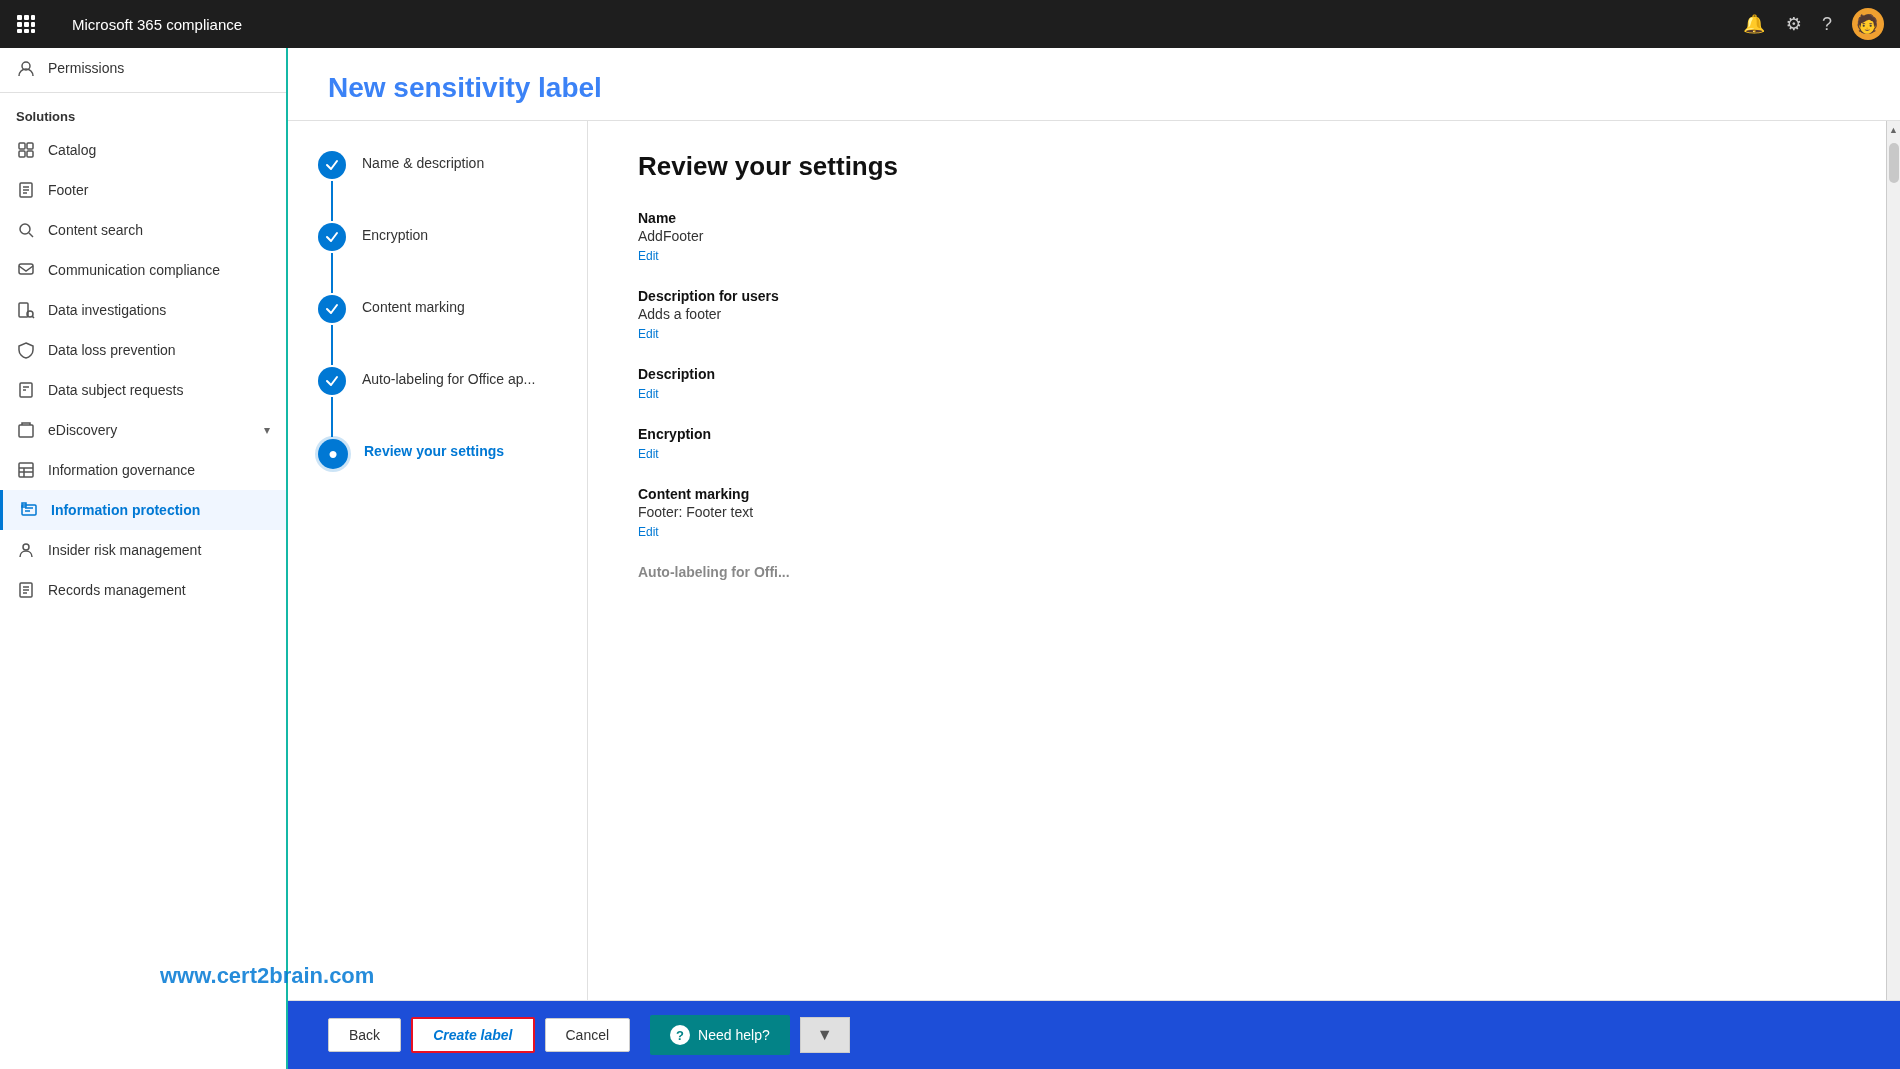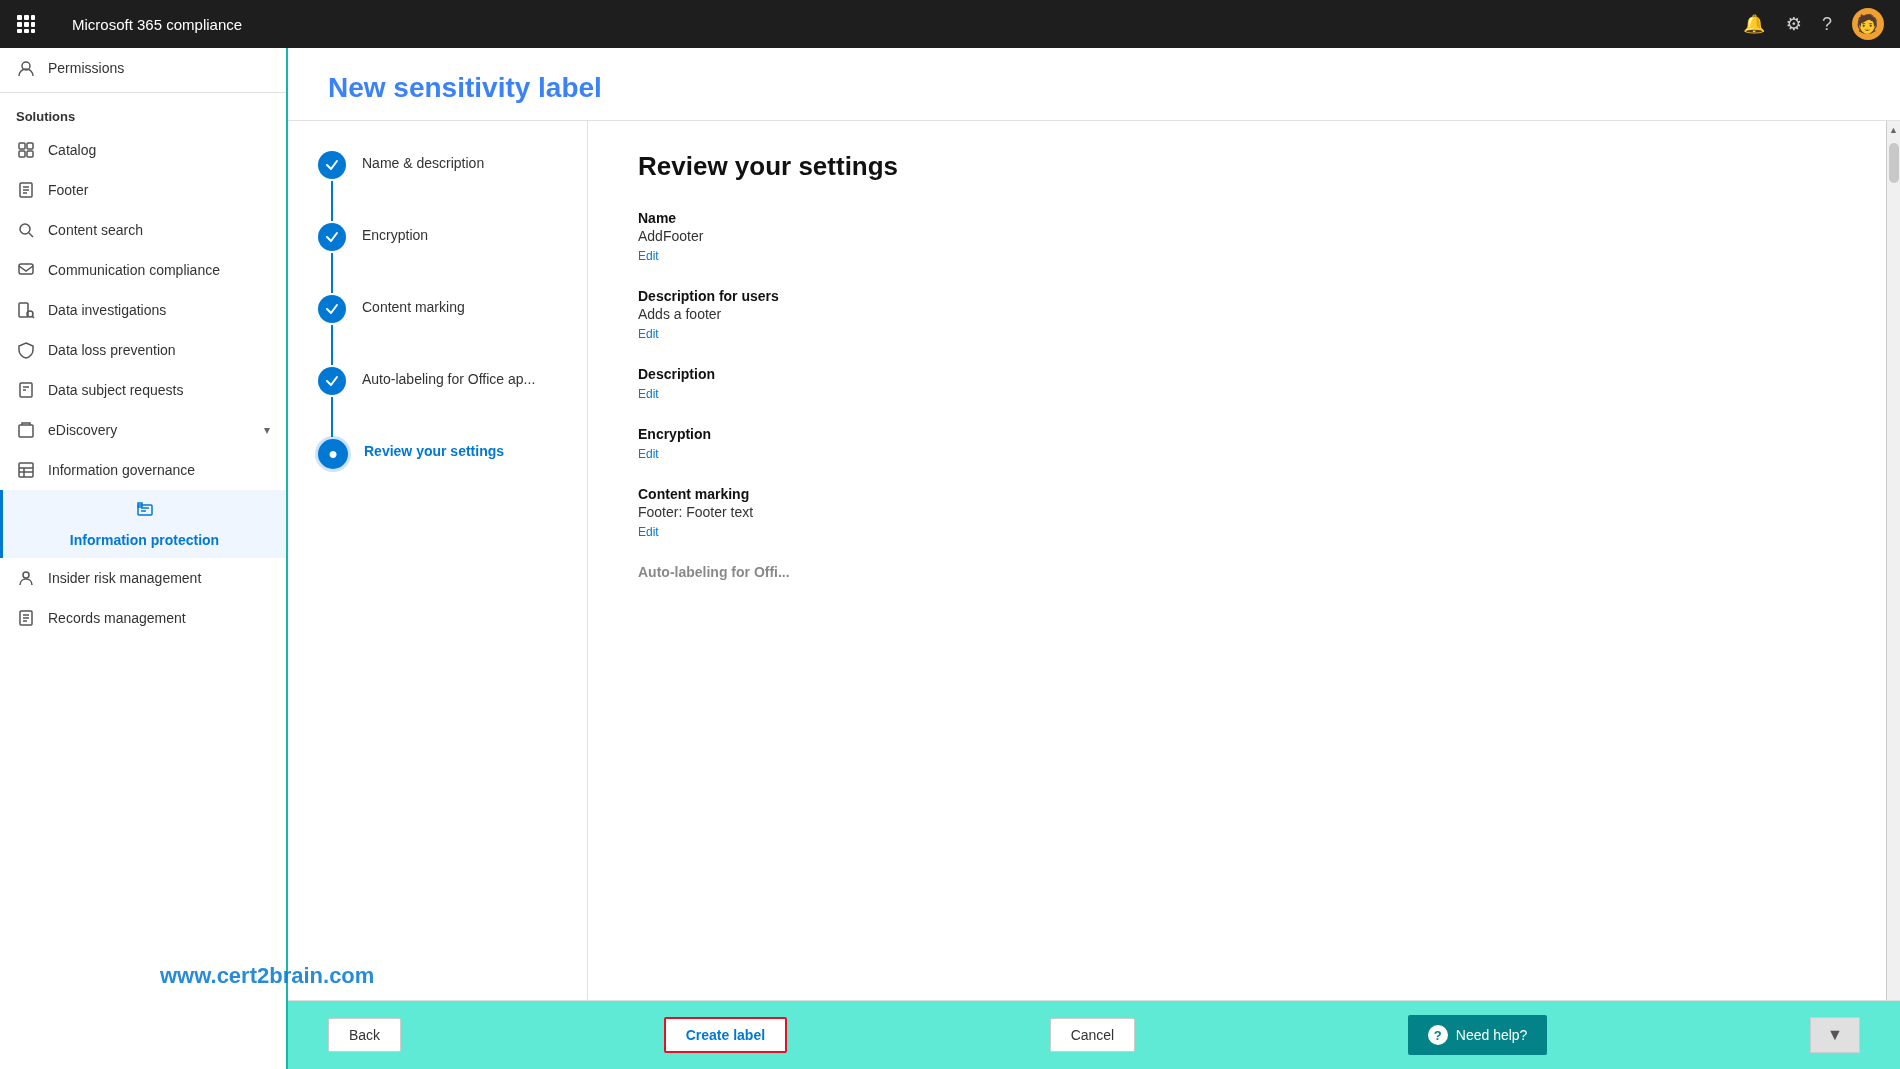"Information protection" .sidebar-item.active { flex-direction: column -> none }
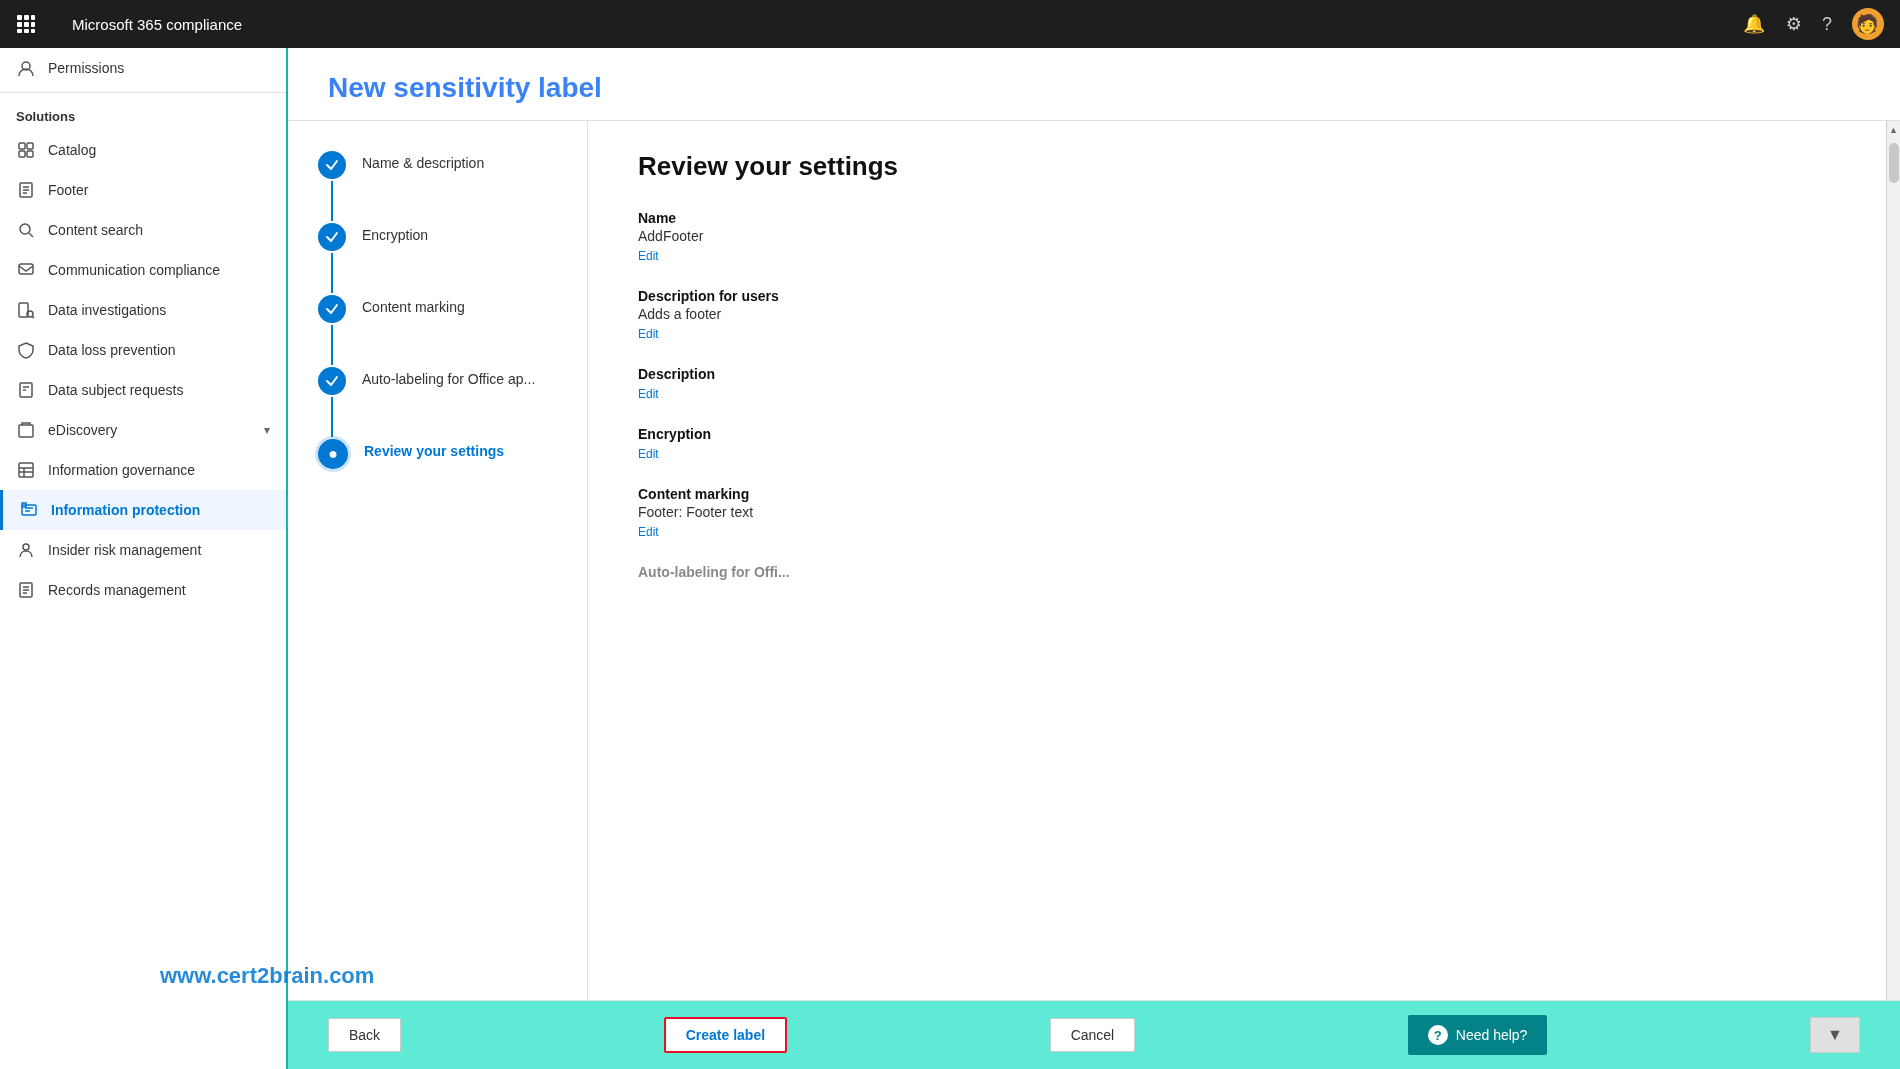"Back" .footer { background: #5eead4 -> #1d4ed8; justify-content: space-between -> flex-start }
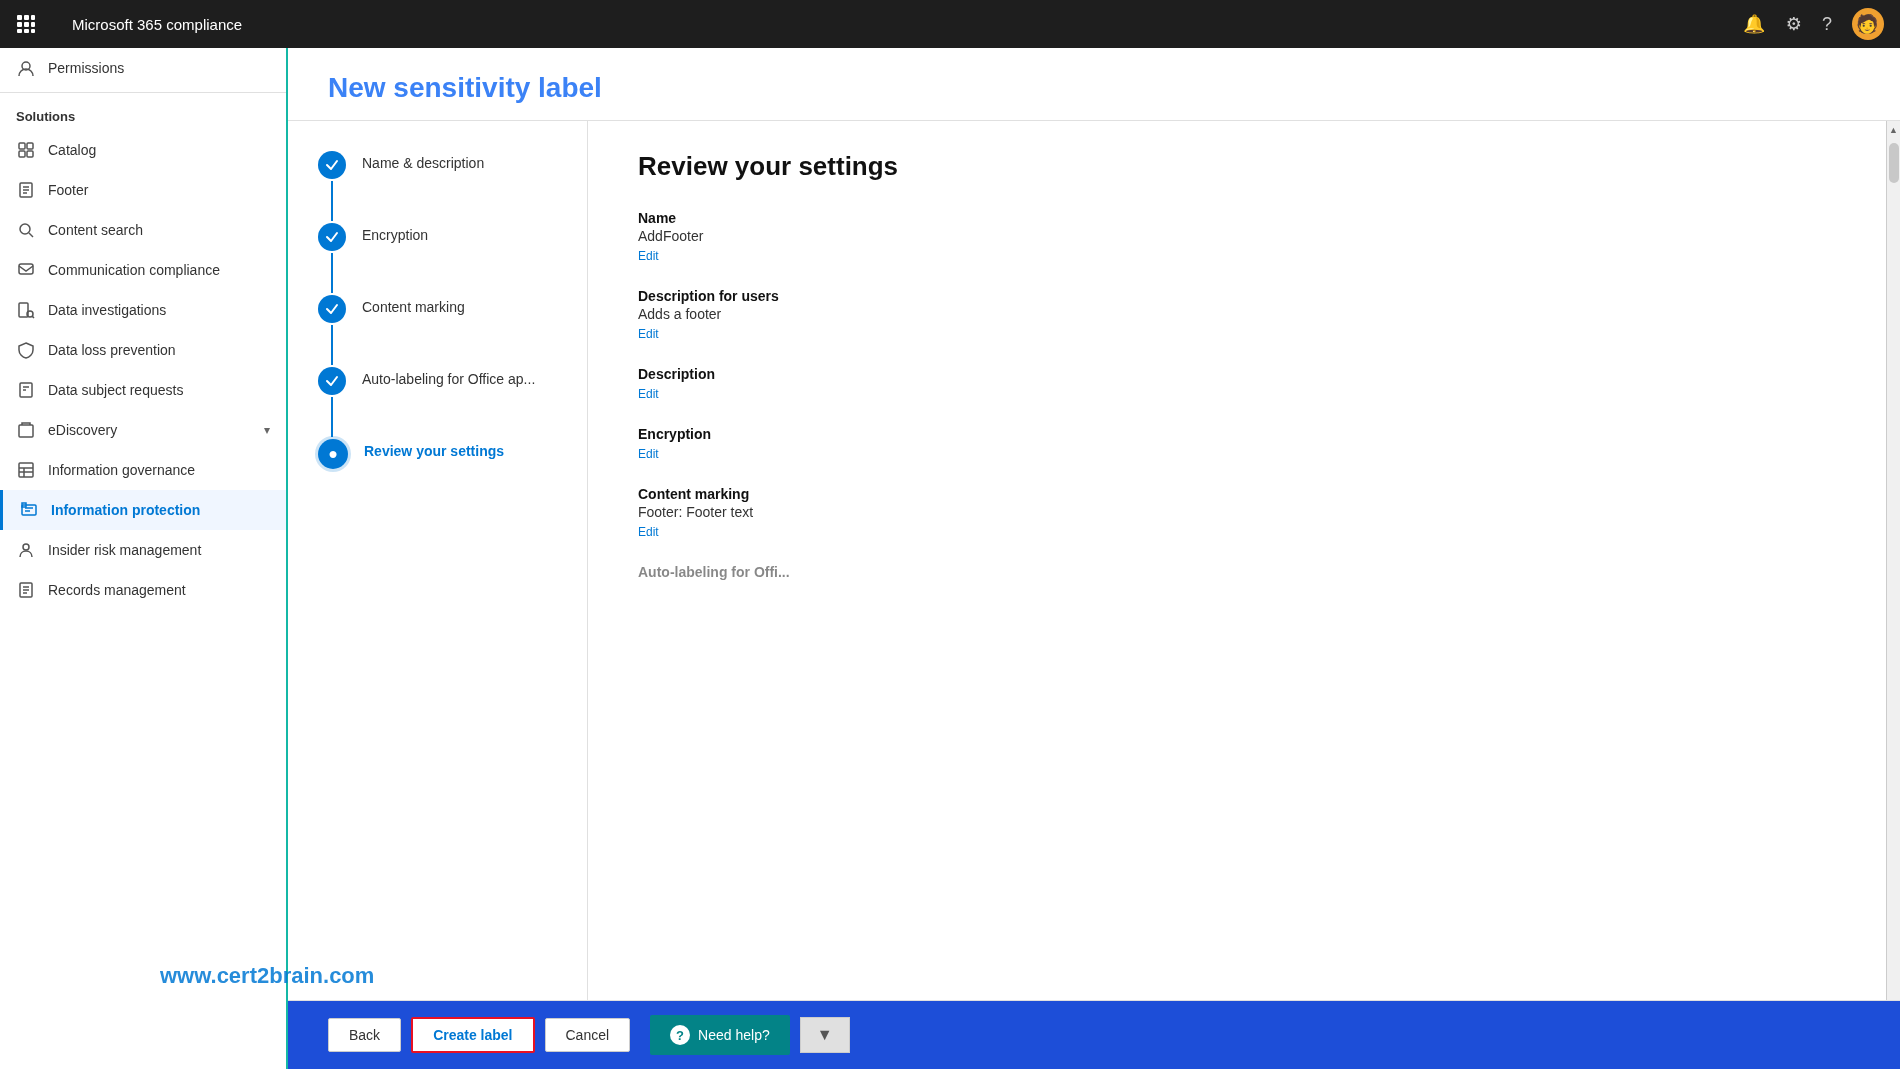"Create label" .footer-btn.primary { font-style: none -> italic }
